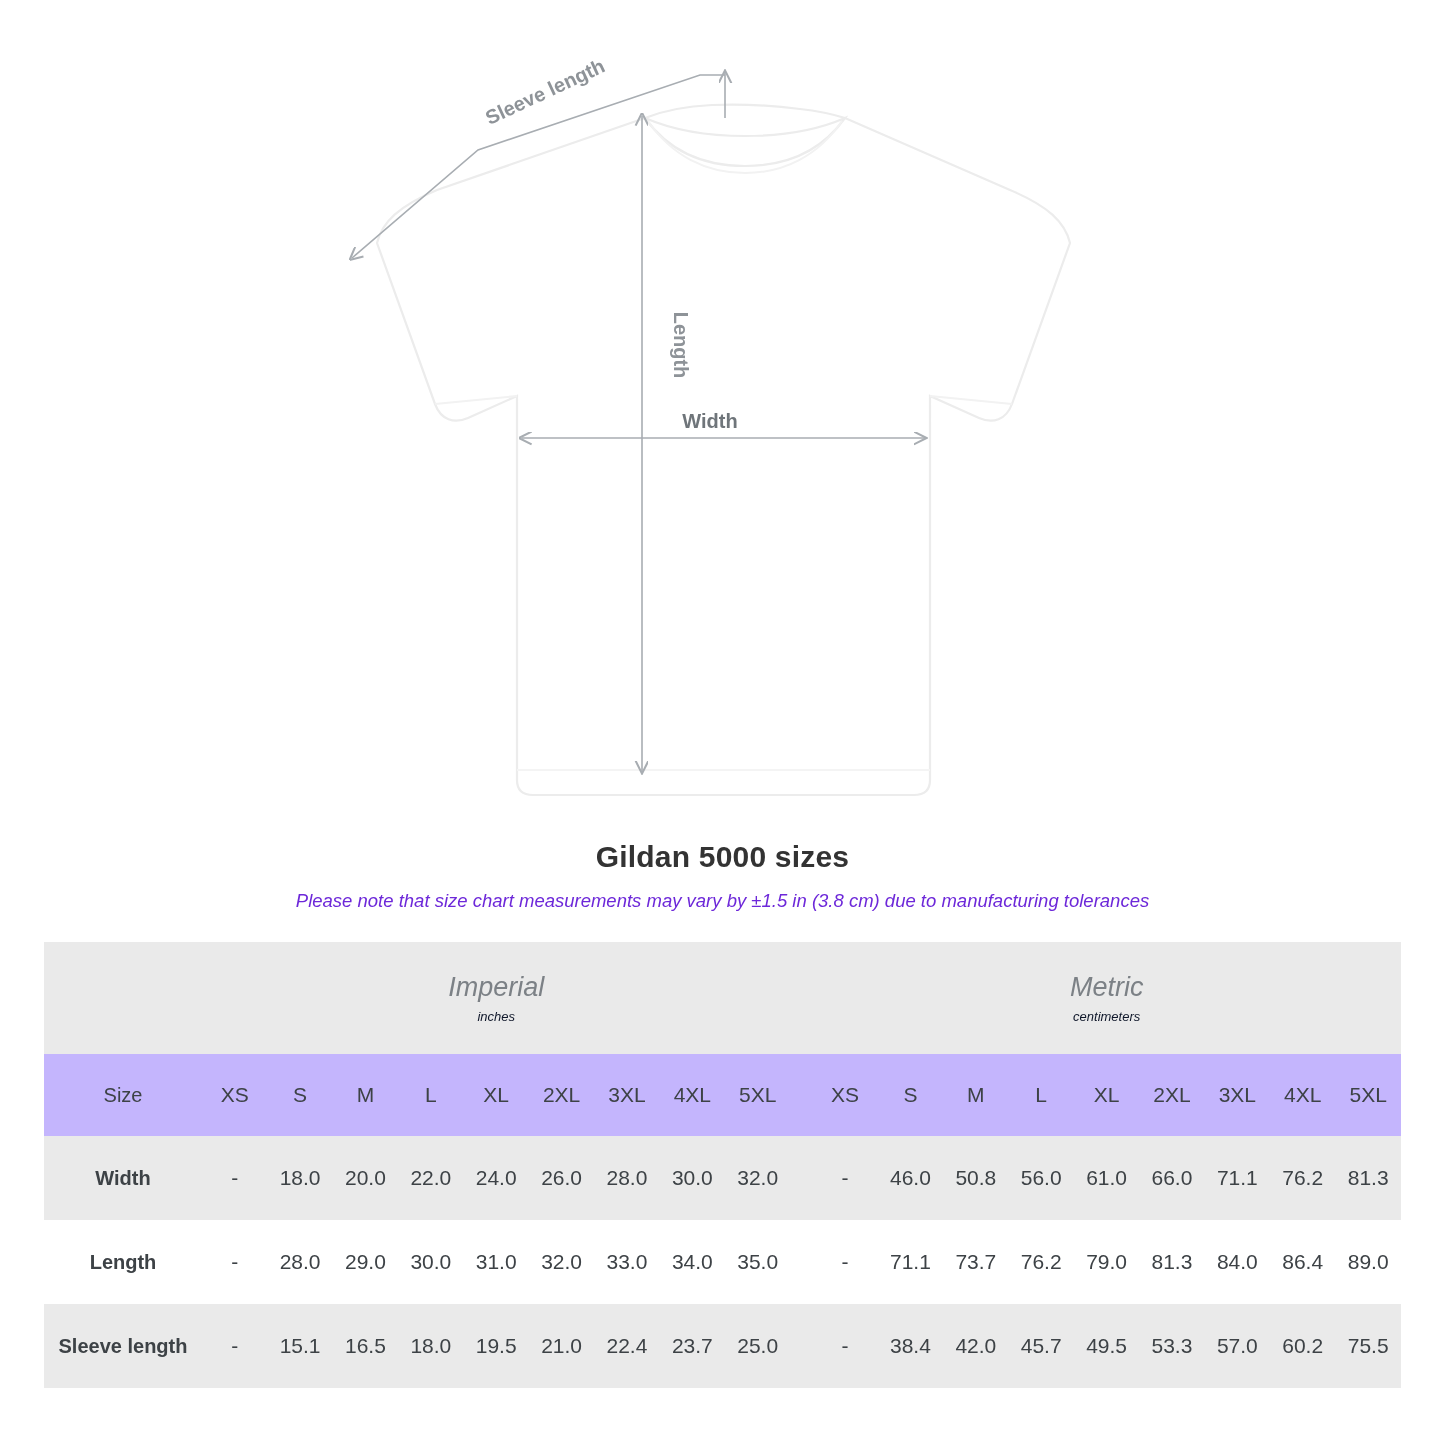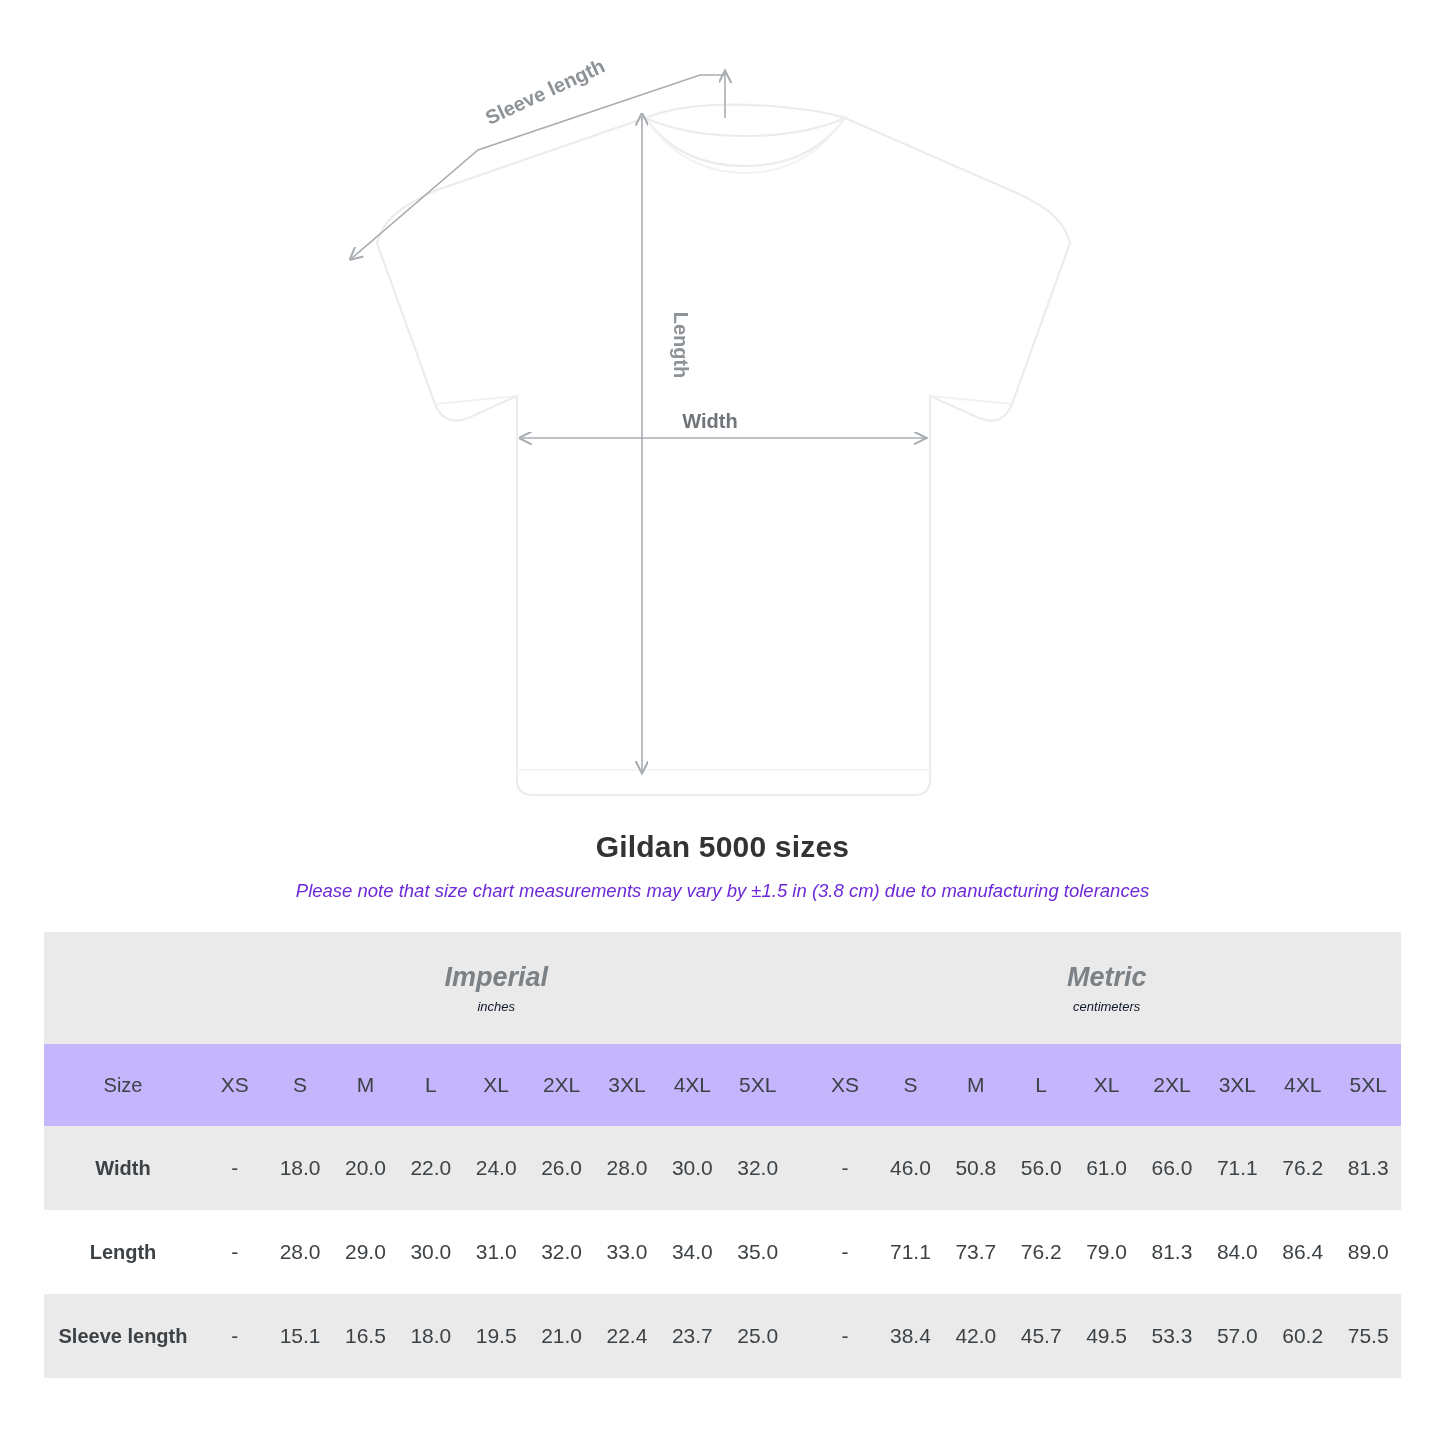"Gildan 5000 sizes" .title-block { margin-top: none -> 10px }
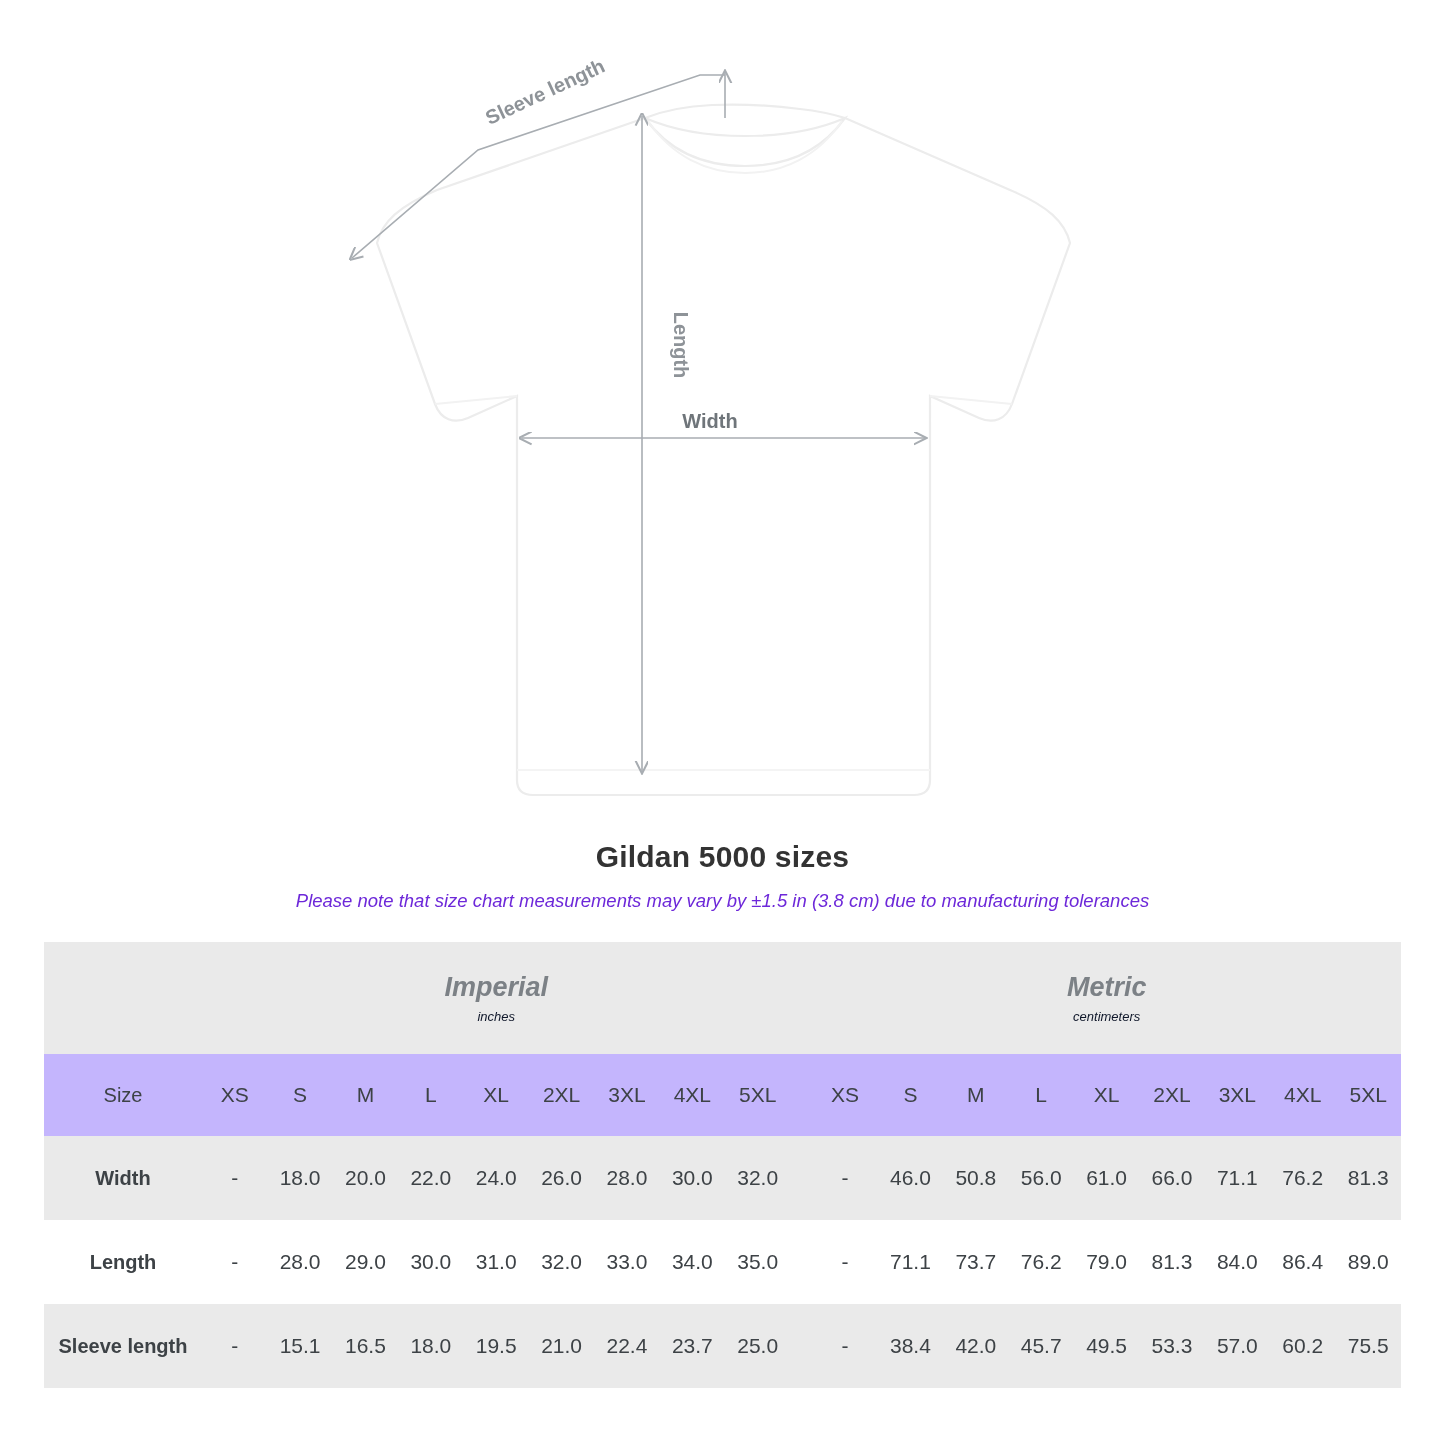"Imperial" .unit-title { font-weight: bold -> normal }
